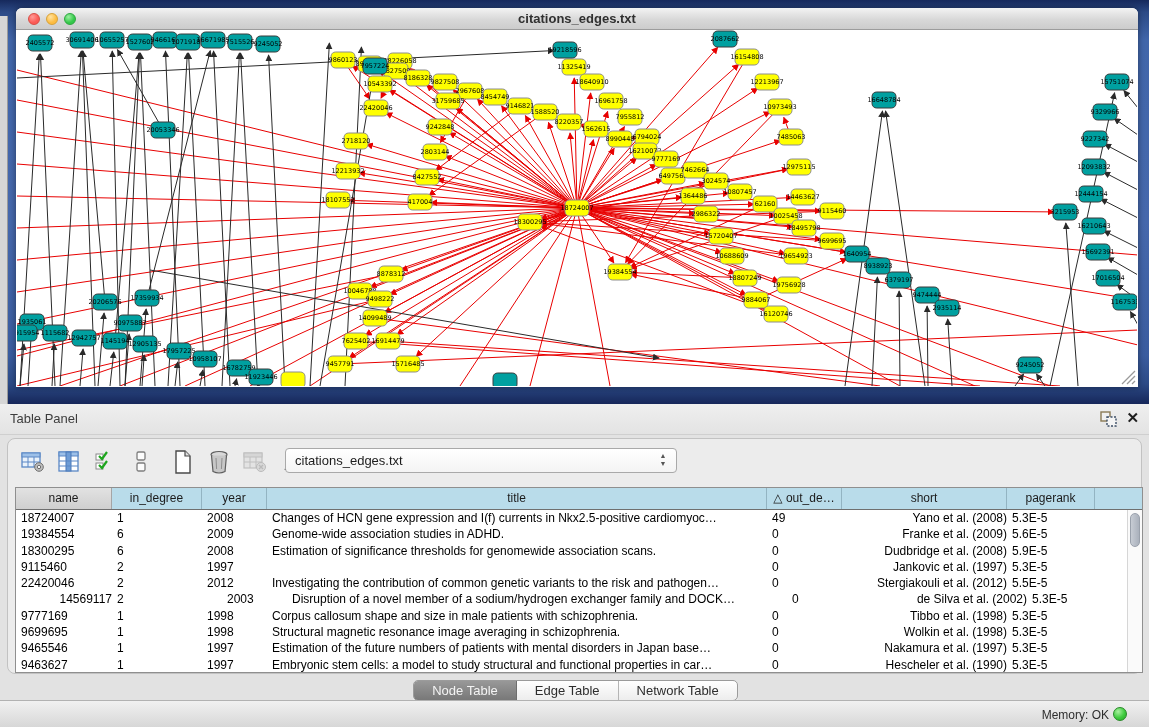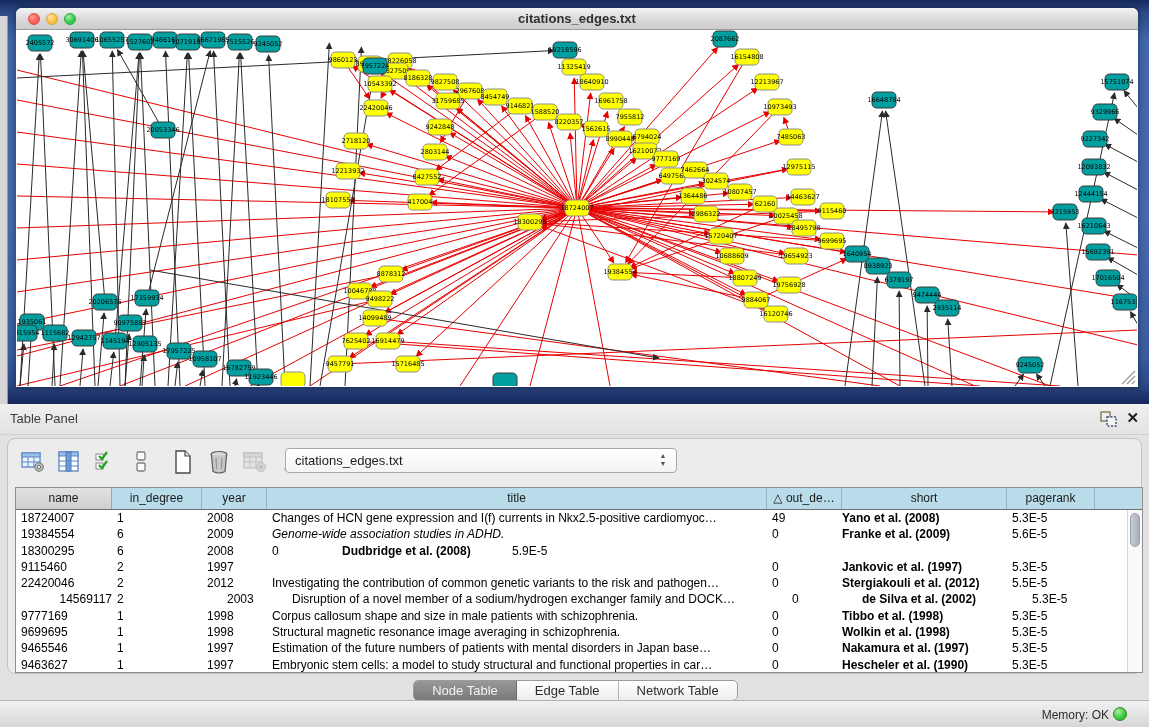"Yano et al. (2008)" .td.center { font-weight: bold -> none; text-align: left -> right }
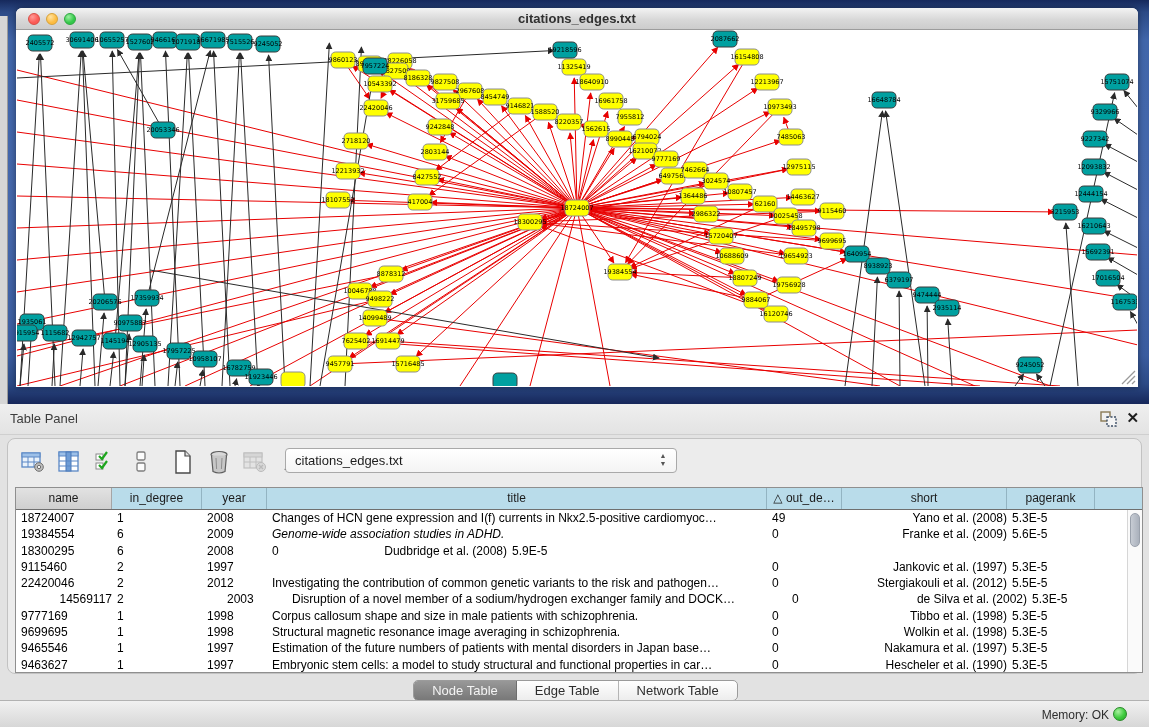"Genome-wide association studies in ADHD." div.td { font-style: italic -> none }
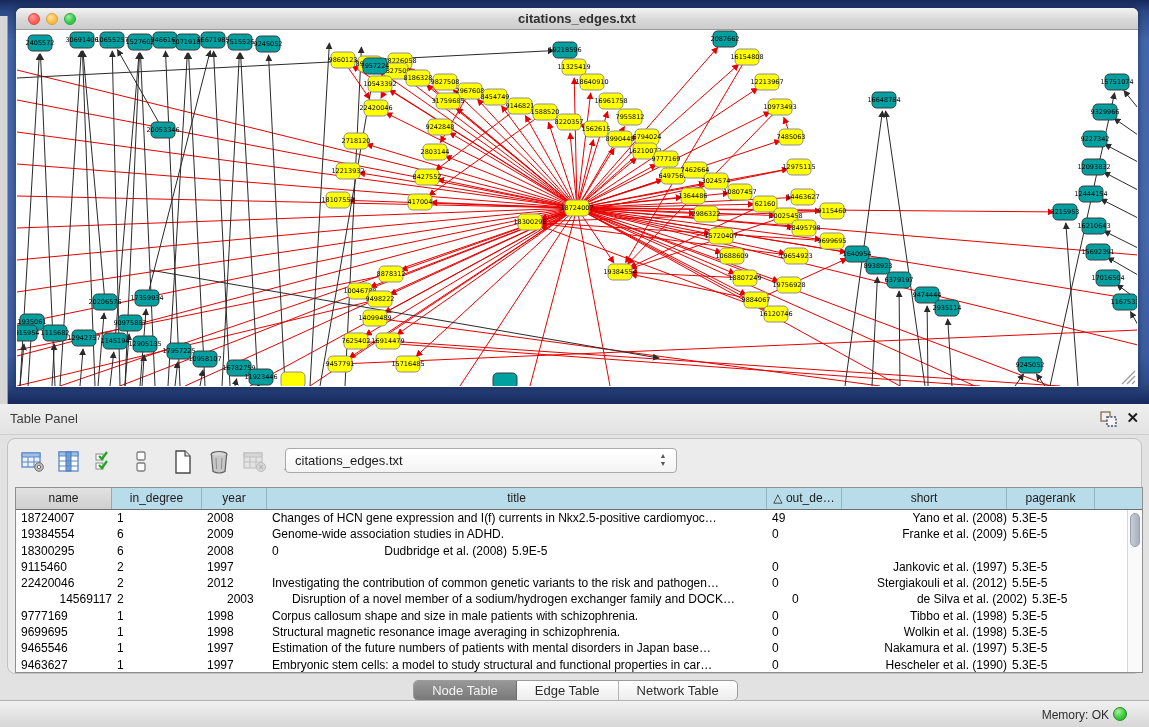"Estimation of significance thresholds" div.td { html: none -> <div>Estimation of significance thresholds for genomewide association scans.</div> }
